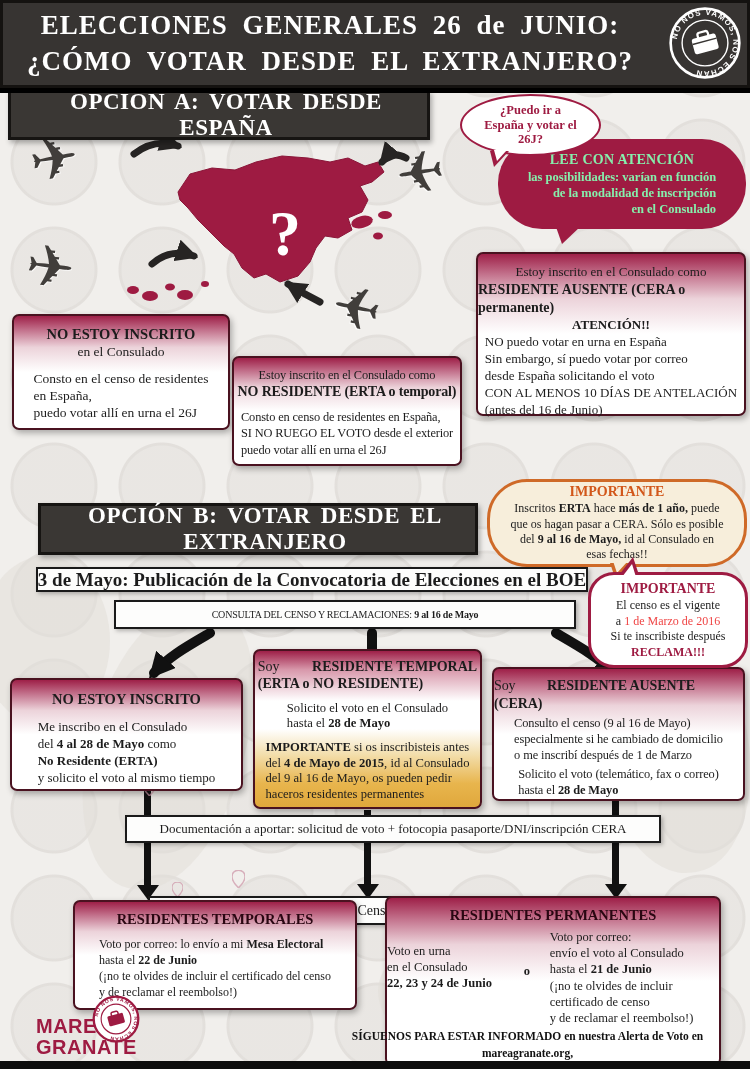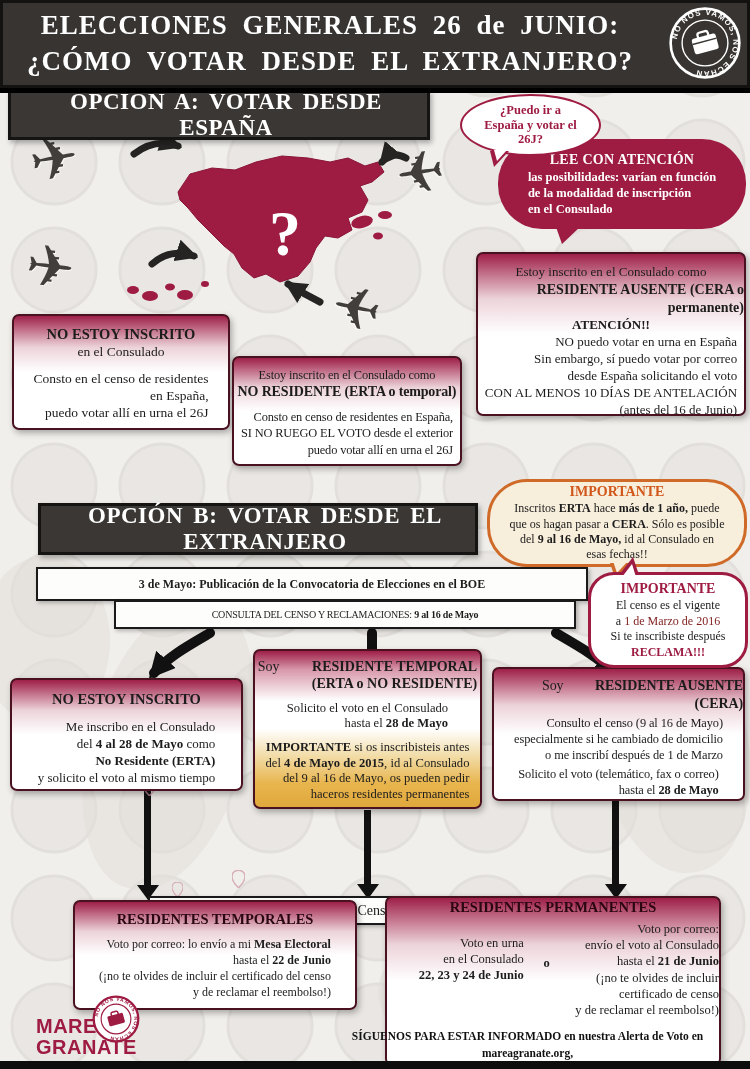"LEE CON ATENCIÓN" .leeb { color: #ffffff -> #86efac; text-align: left -> right }
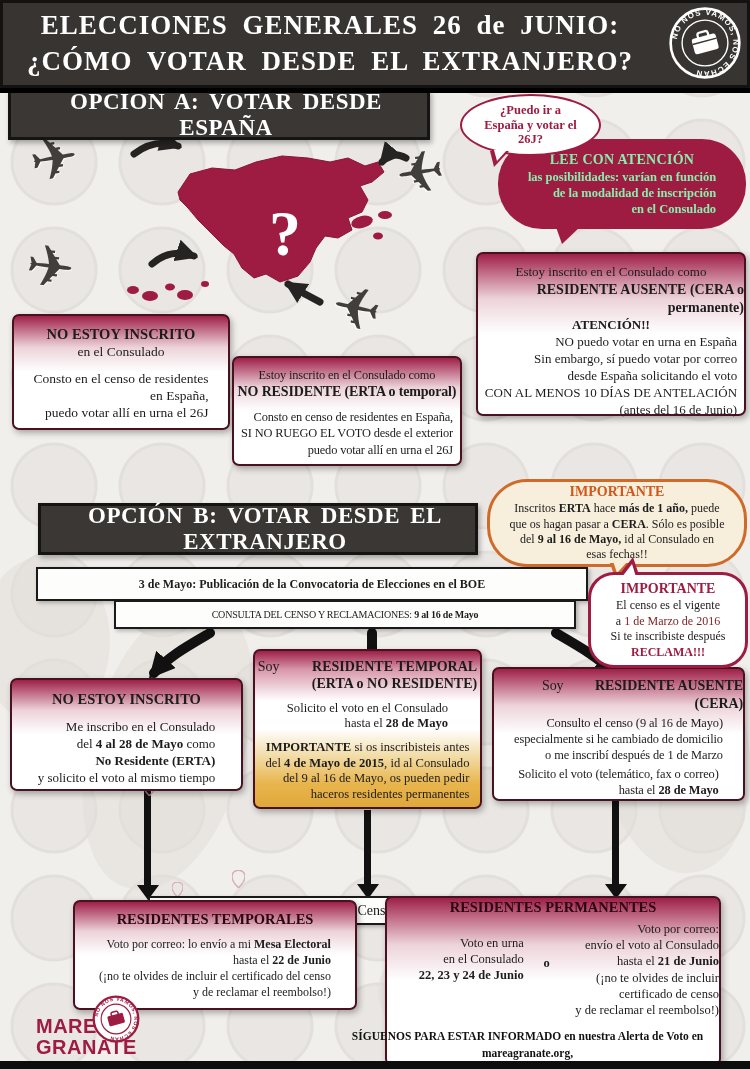"Estoy inscrito en el Consulado" .ctr { text-align: right -> left }
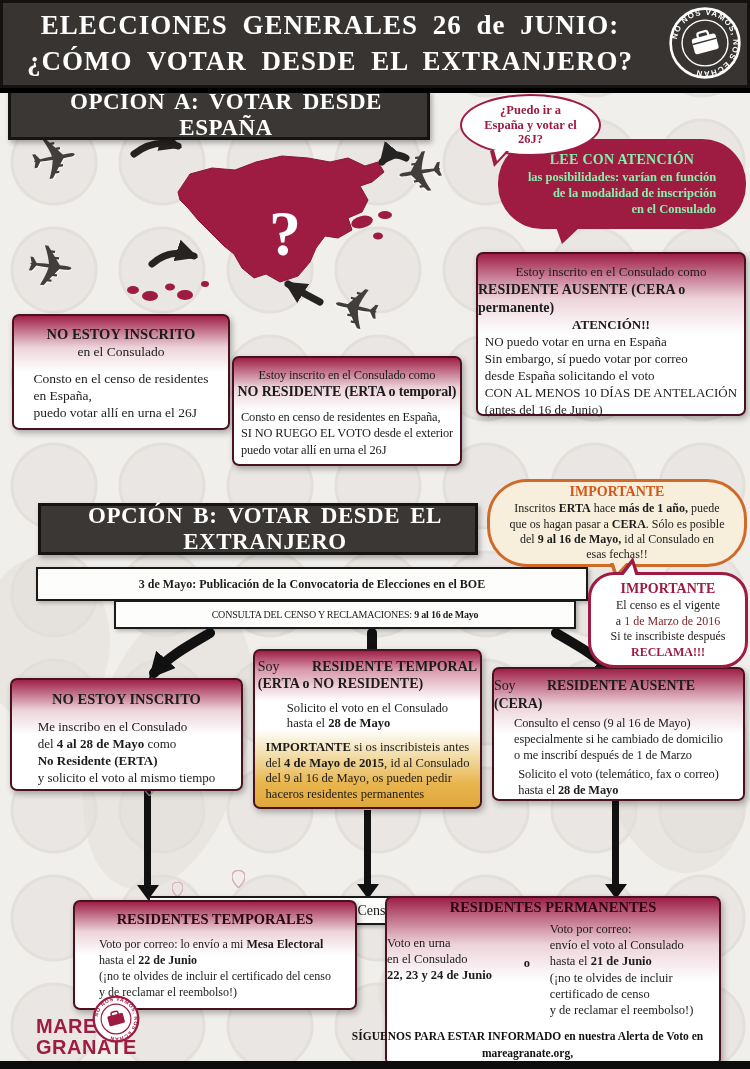"CERA" span { font-weight: bold -> normal }
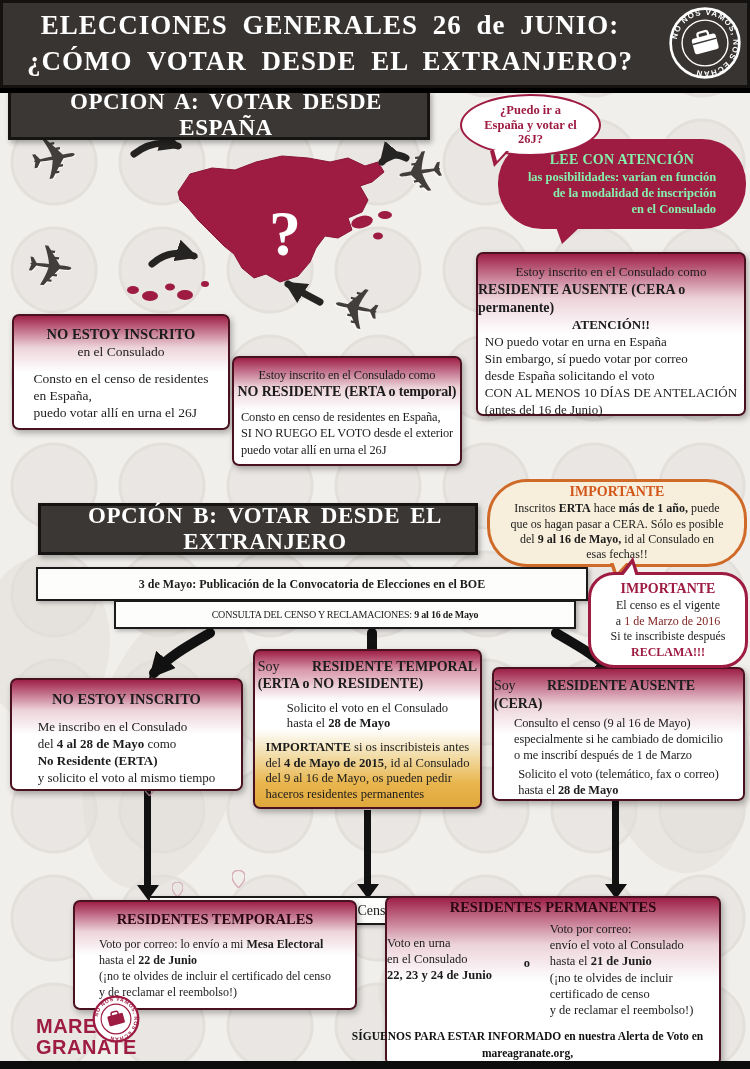"3 de Mayo: Publicación de" .bar-boe { font-size: 12px -> 19px; height: 34px -> 25px }
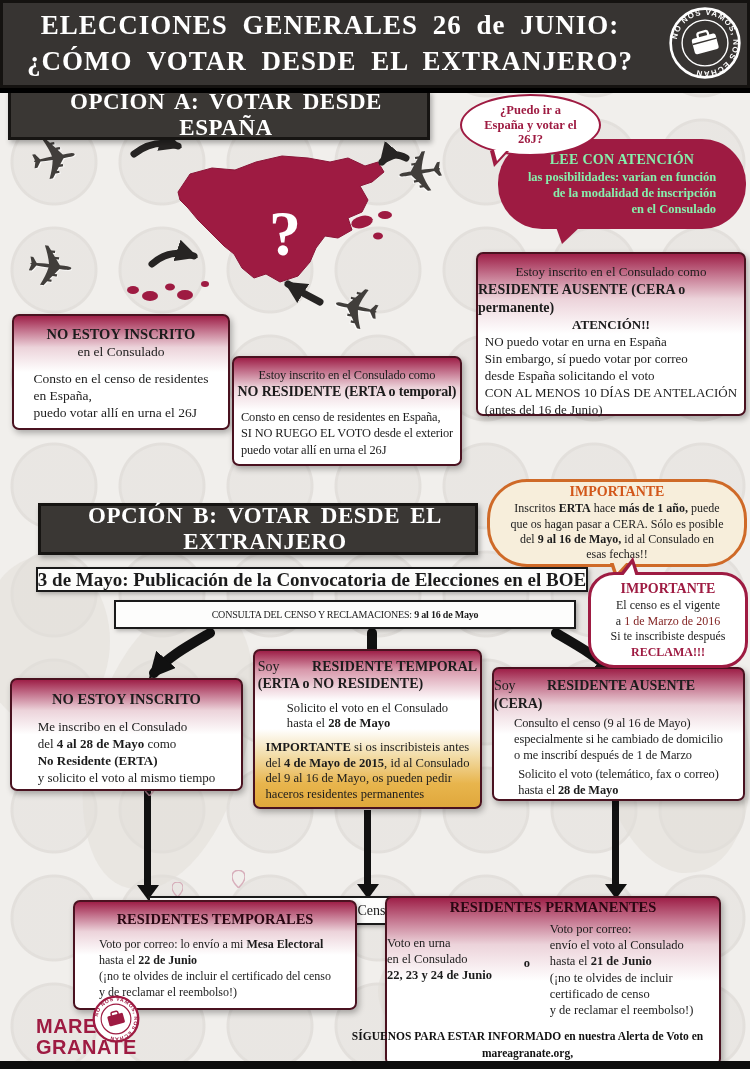"1 de Marzo de 2016" span { color: #7f1d1d -> #ef4444 }
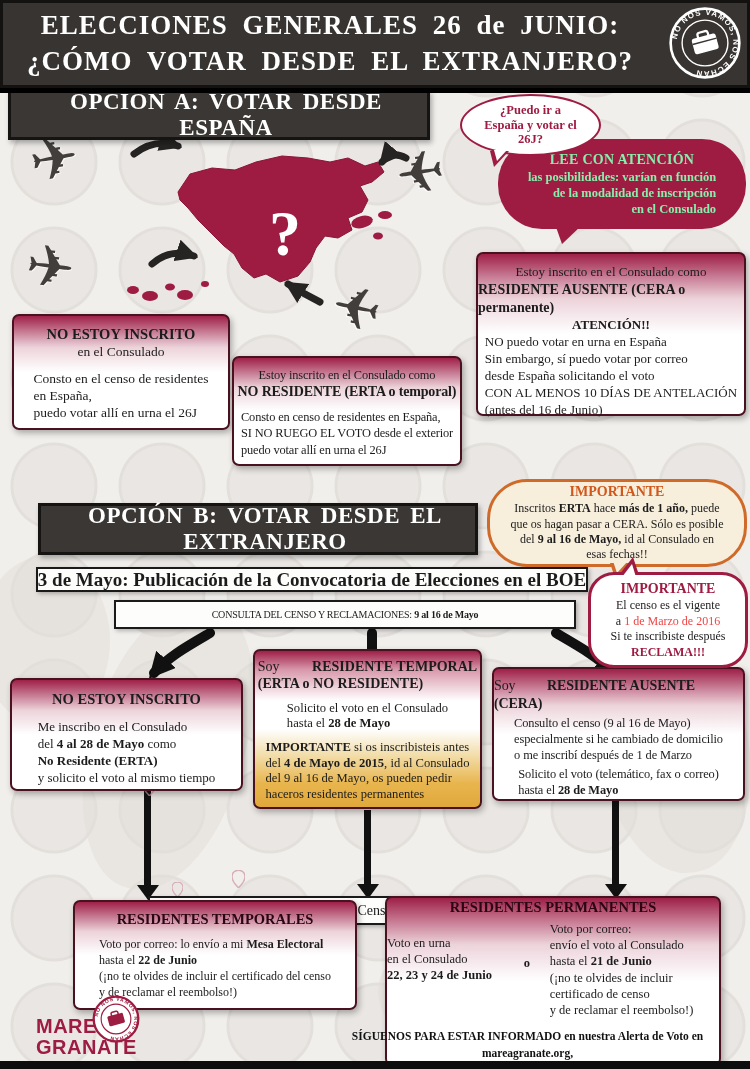"Documentación a aportar: solicitud de" div.abs { html: none -> <div> <span>Documentación a aportar: solicitud de voto + fotocopia pasaporte/DNI/inscripción CERA</span> </div> }
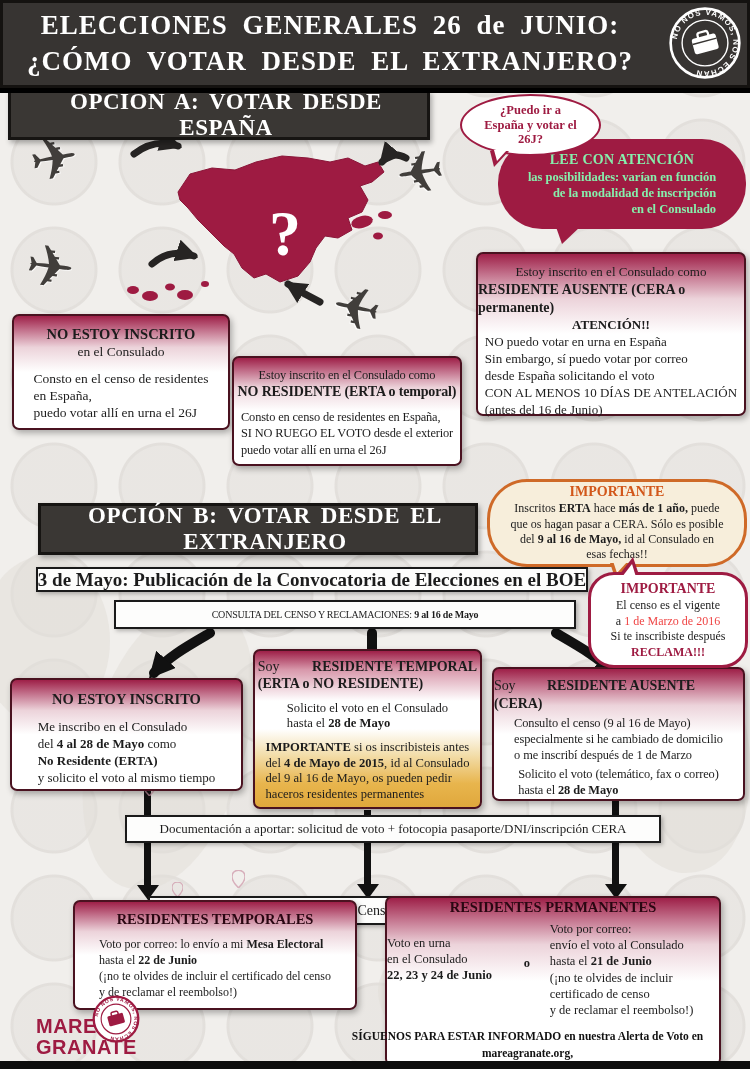"RESIDENTES PERMANENTES" .bot2 { padding-top: none -> 8px }
